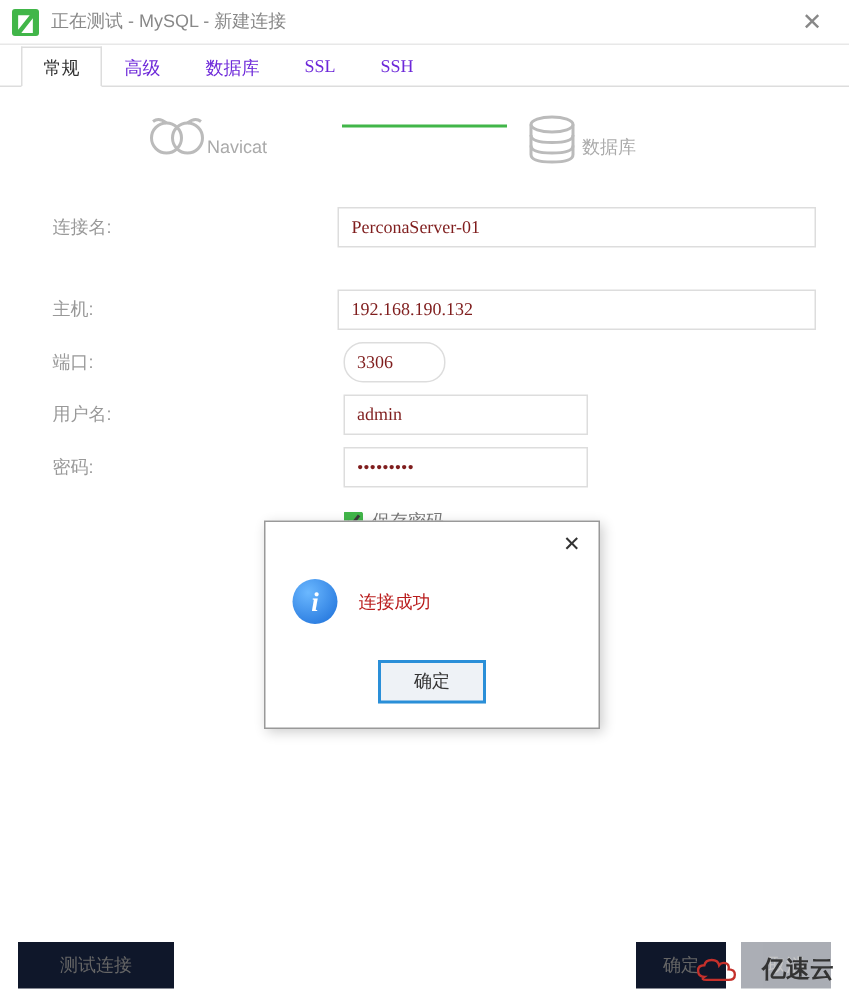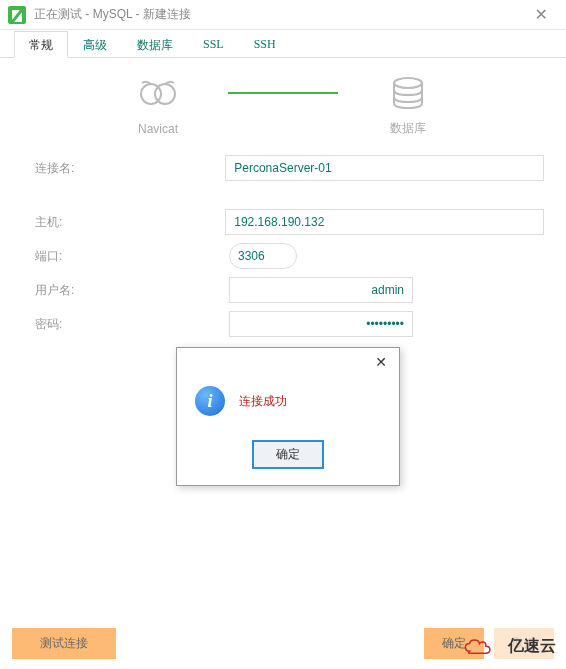"高级" .tab { color: #0f766e -> #6d28d9 }
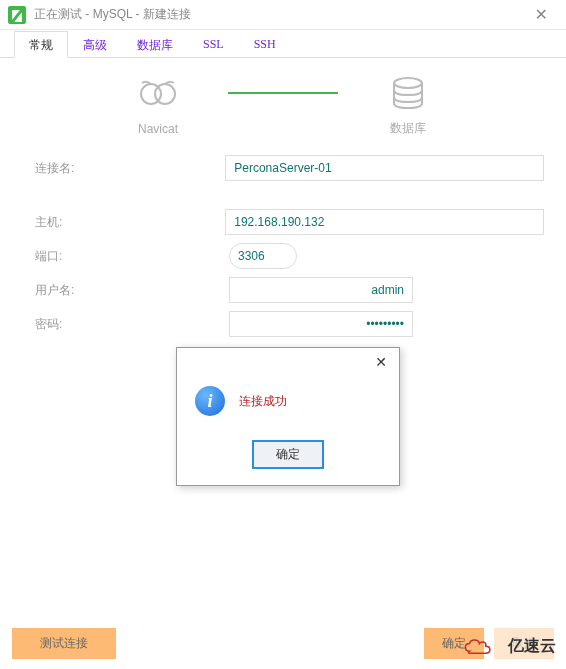"Navicat" .vis-item { flex-direction: column -> row }
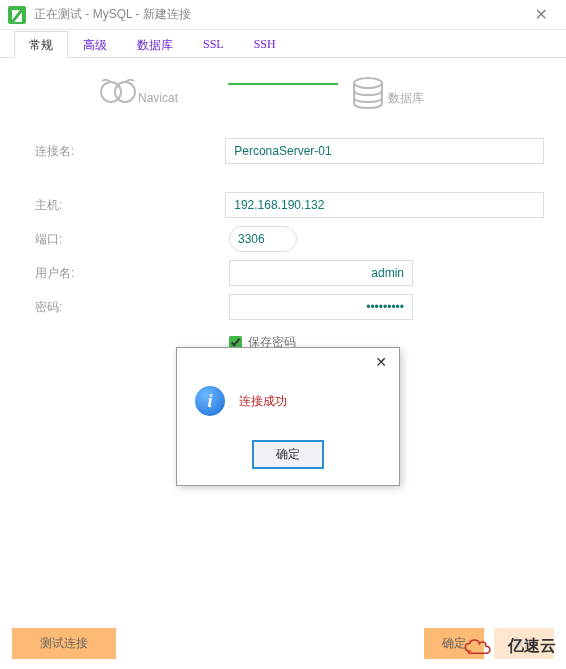"PerconaServer-01" input[type=text], input[type=password] { color: #0f766e -> #7f1d1d; font-family: Liberation Sans, sans-serif -> Liberation Serif, serif }
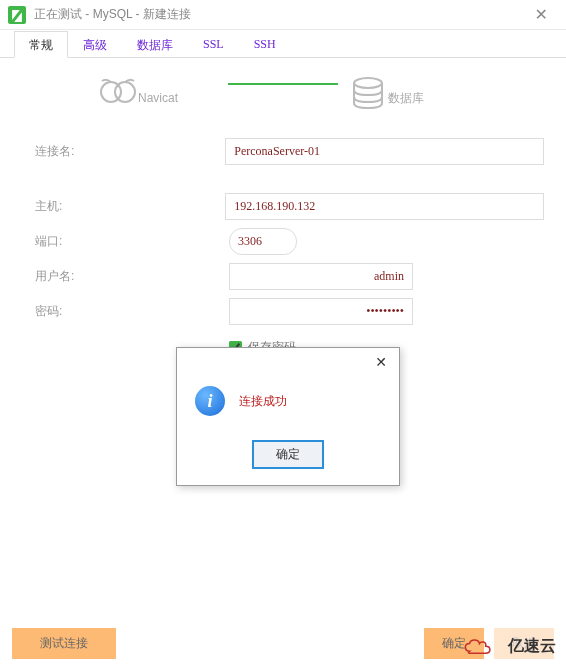"admin" .w-md { text-align: right -> none; width: 184px -> 163px }
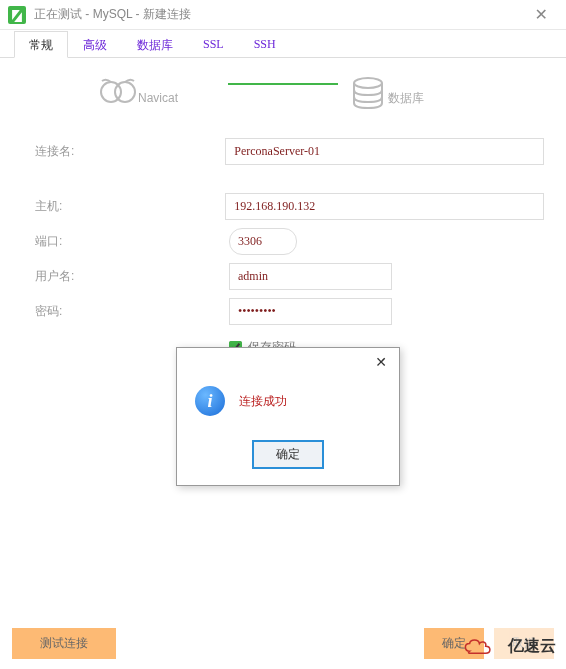"测试连接" .btn { background: #fdba74 -> #0f172a }
